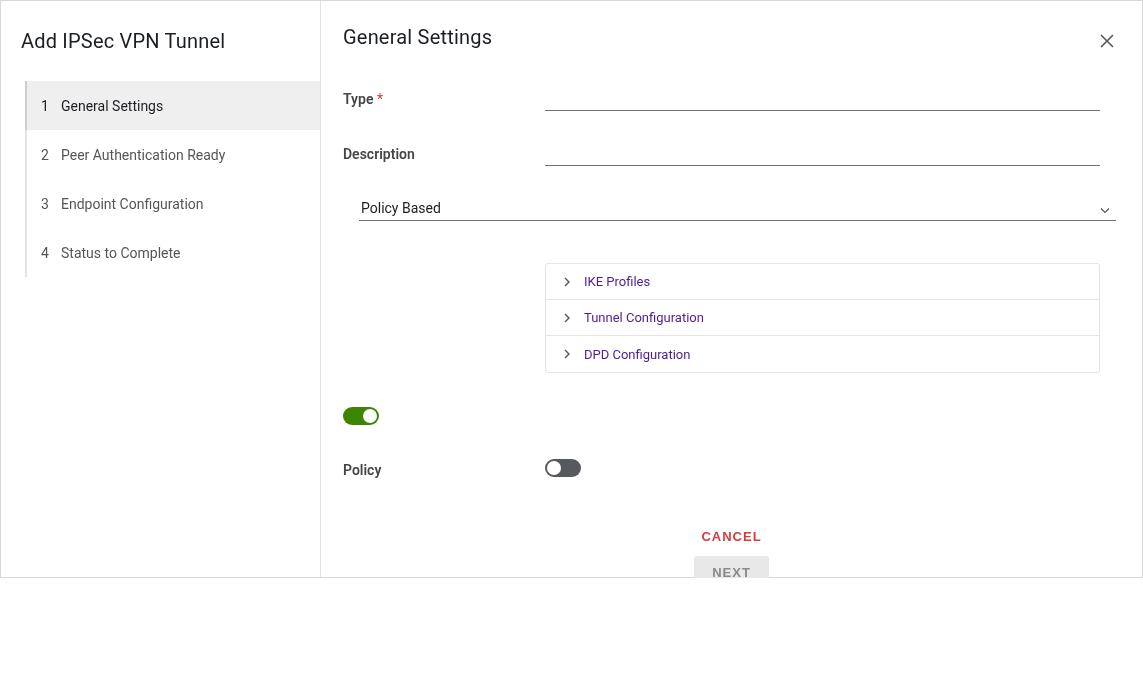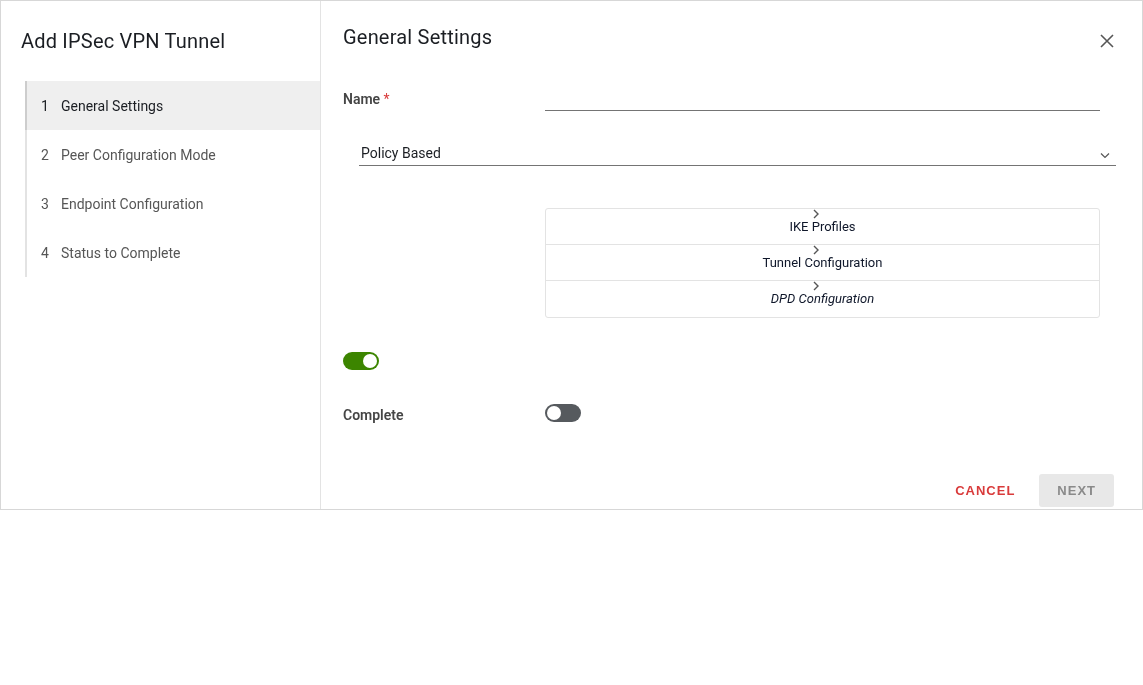"Add IPSec VPN Tunnel" .dialog { height: 510px -> 578px }
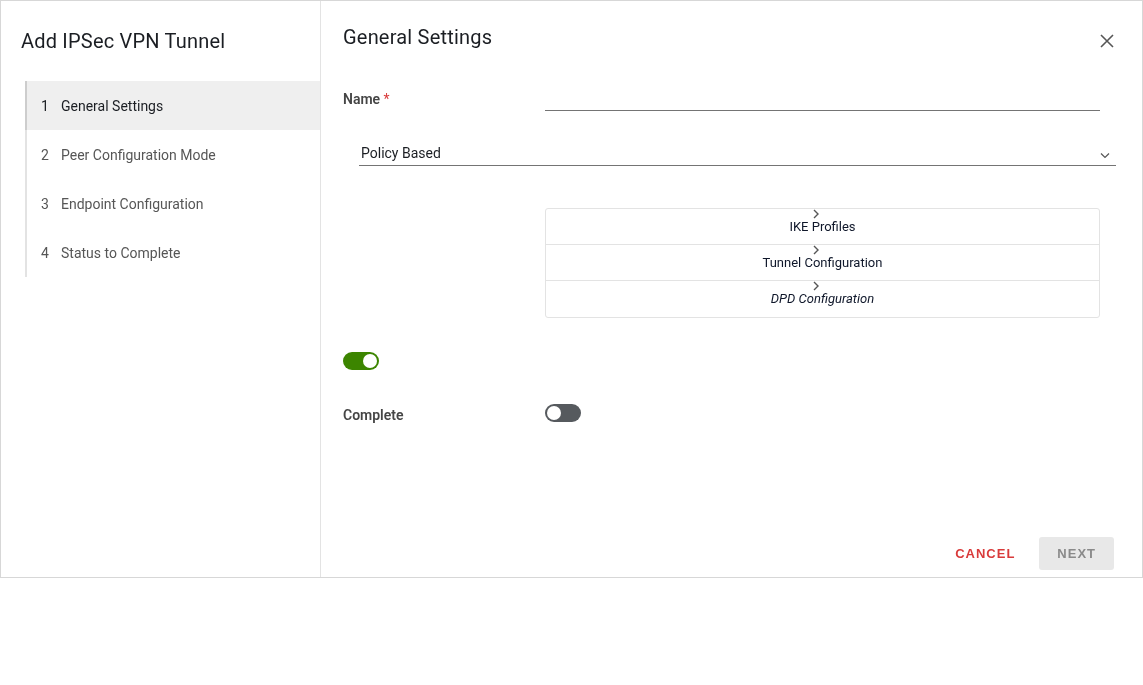"Name" span { text: Name -> Type }
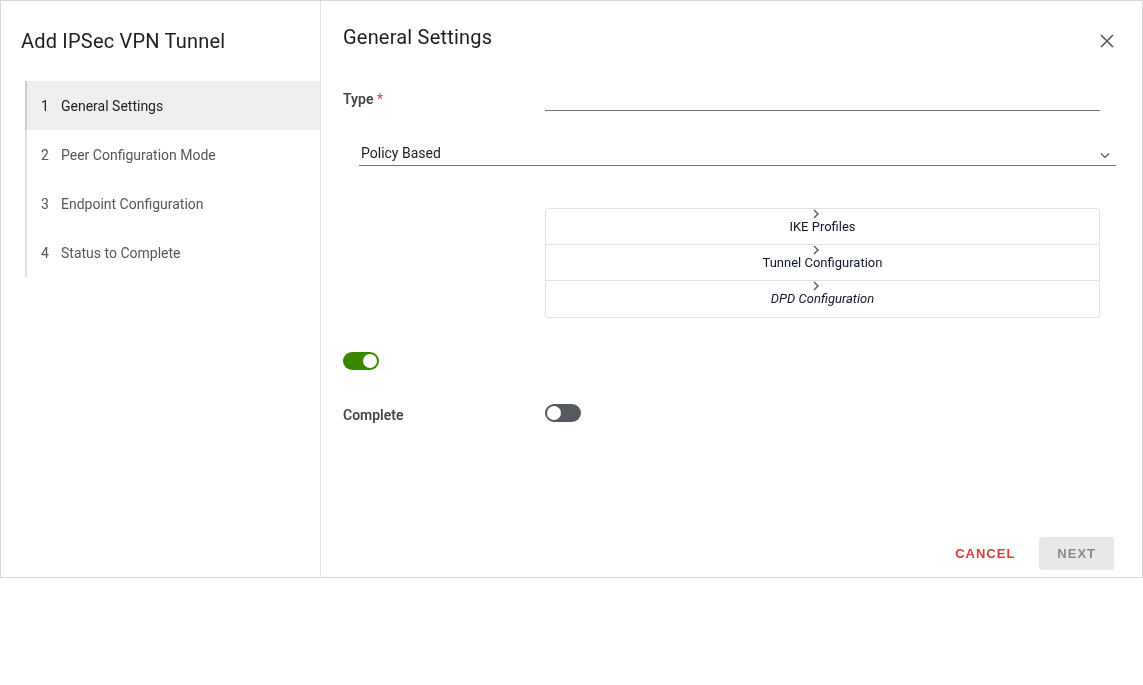"Peer Configuration Mode" span { text: Configuration Mode -> Authentication Ready }
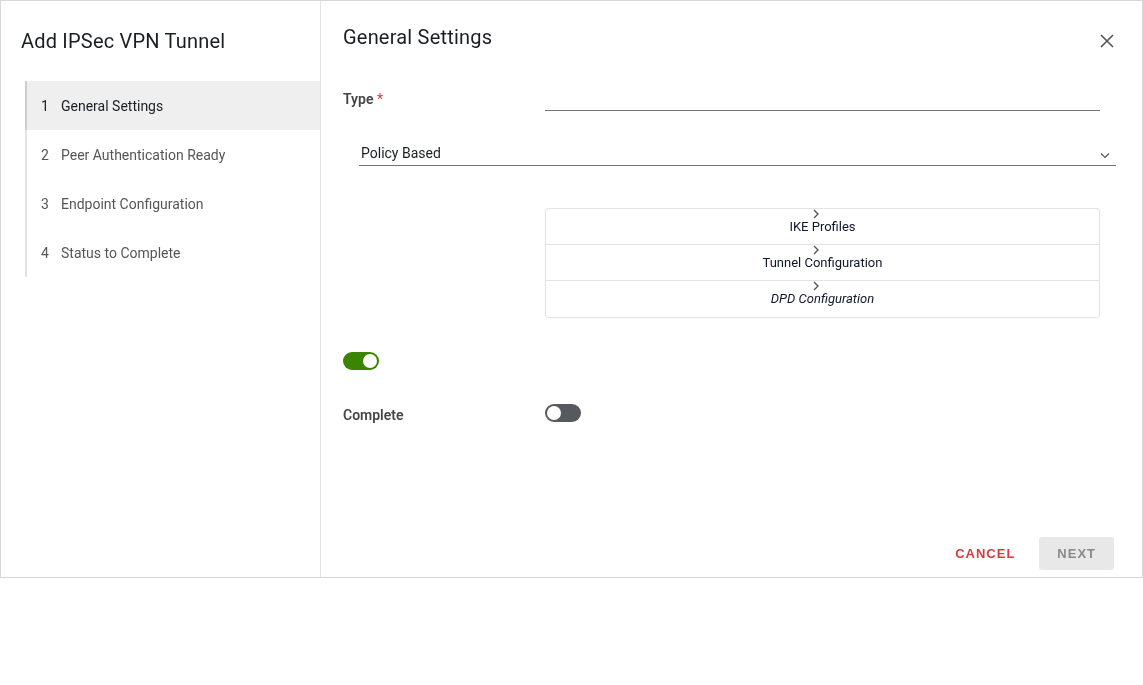"Description" div.form-row { html: none -> <div> <label>Description</label> <div> <input> </div> </div> }
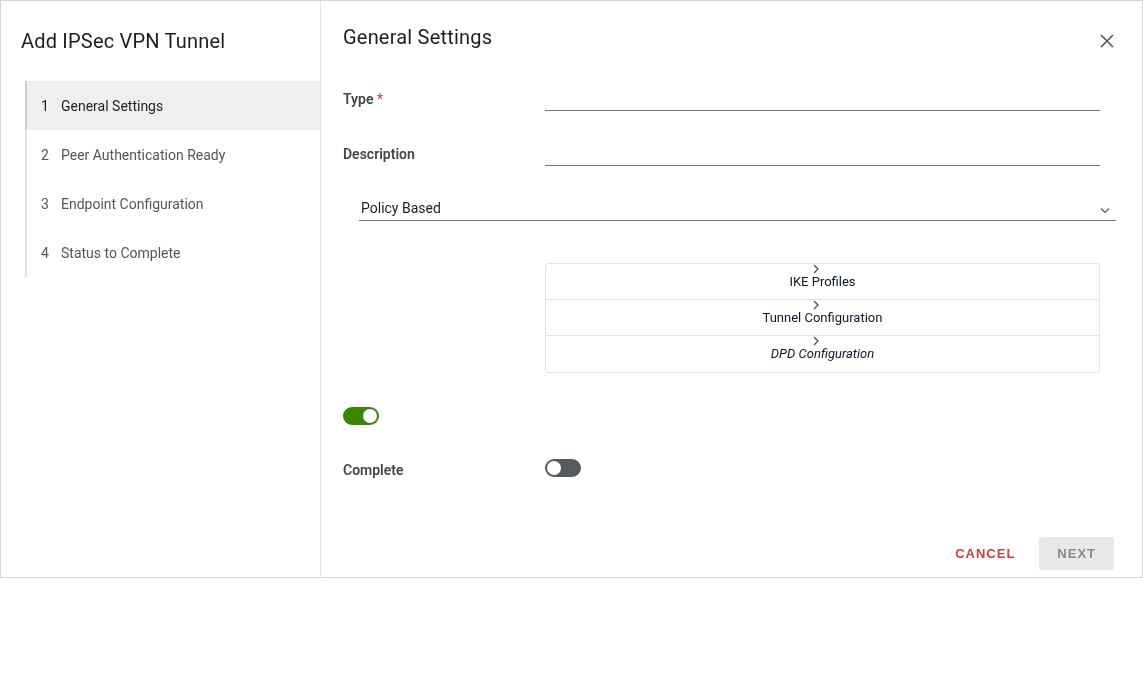"IKE Profiles" .accordion-item { color: #0f172a -> #4c1d95; flex-direction: column -> none }
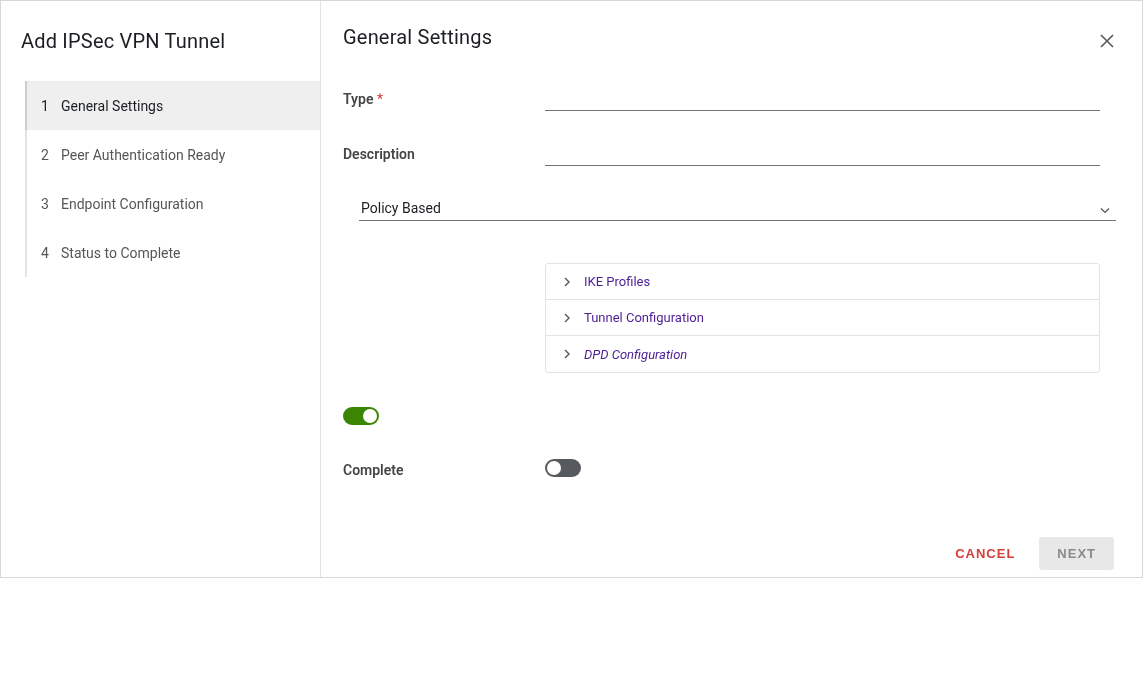"DPD Configuration" .accordion-item:last-child { font-style: italic -> none }
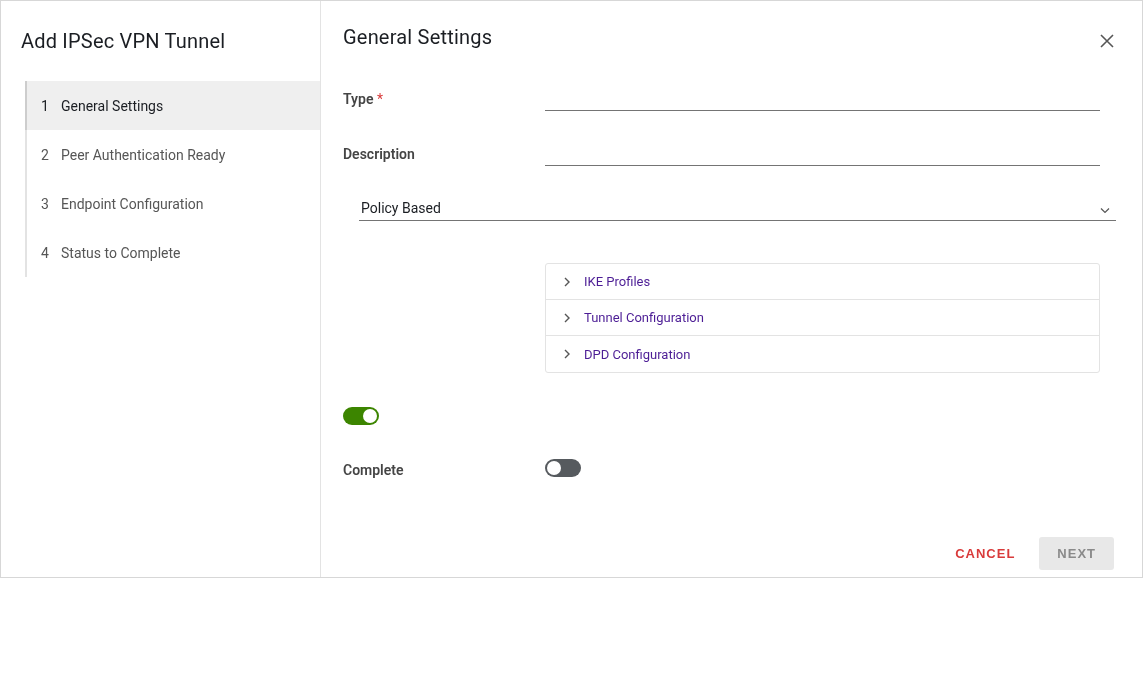"Complete" label.form-label { text: Complete -> Policy }
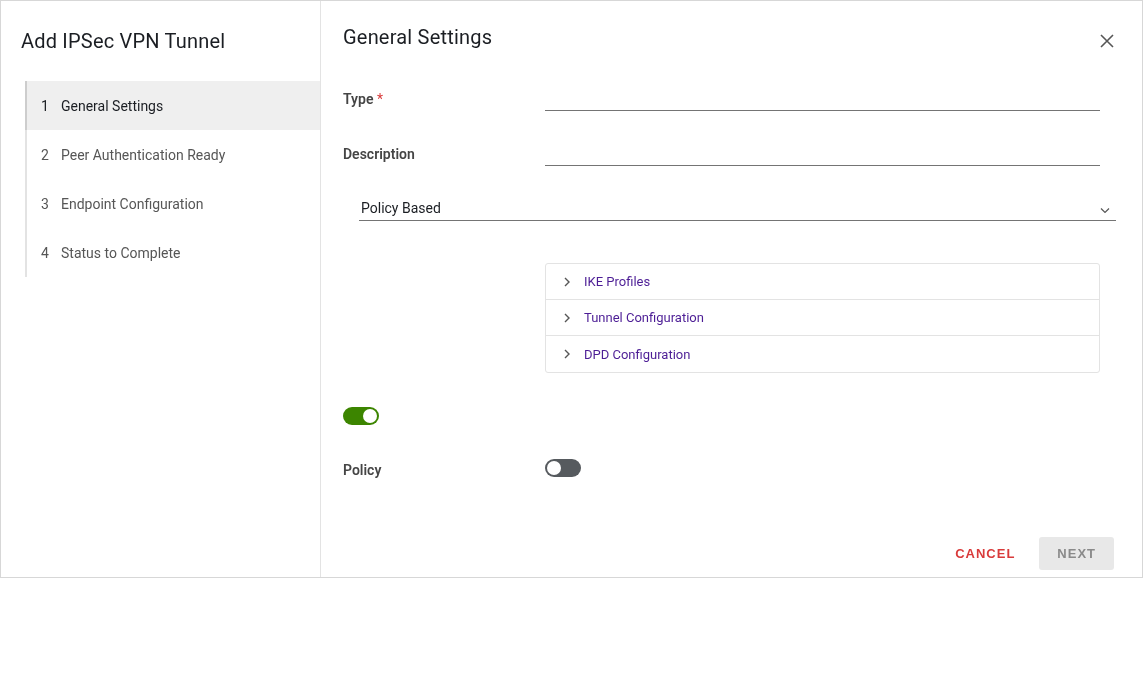"CANCEL" .footer { flex-direction: none -> column; gap: 24px -> 12px }
